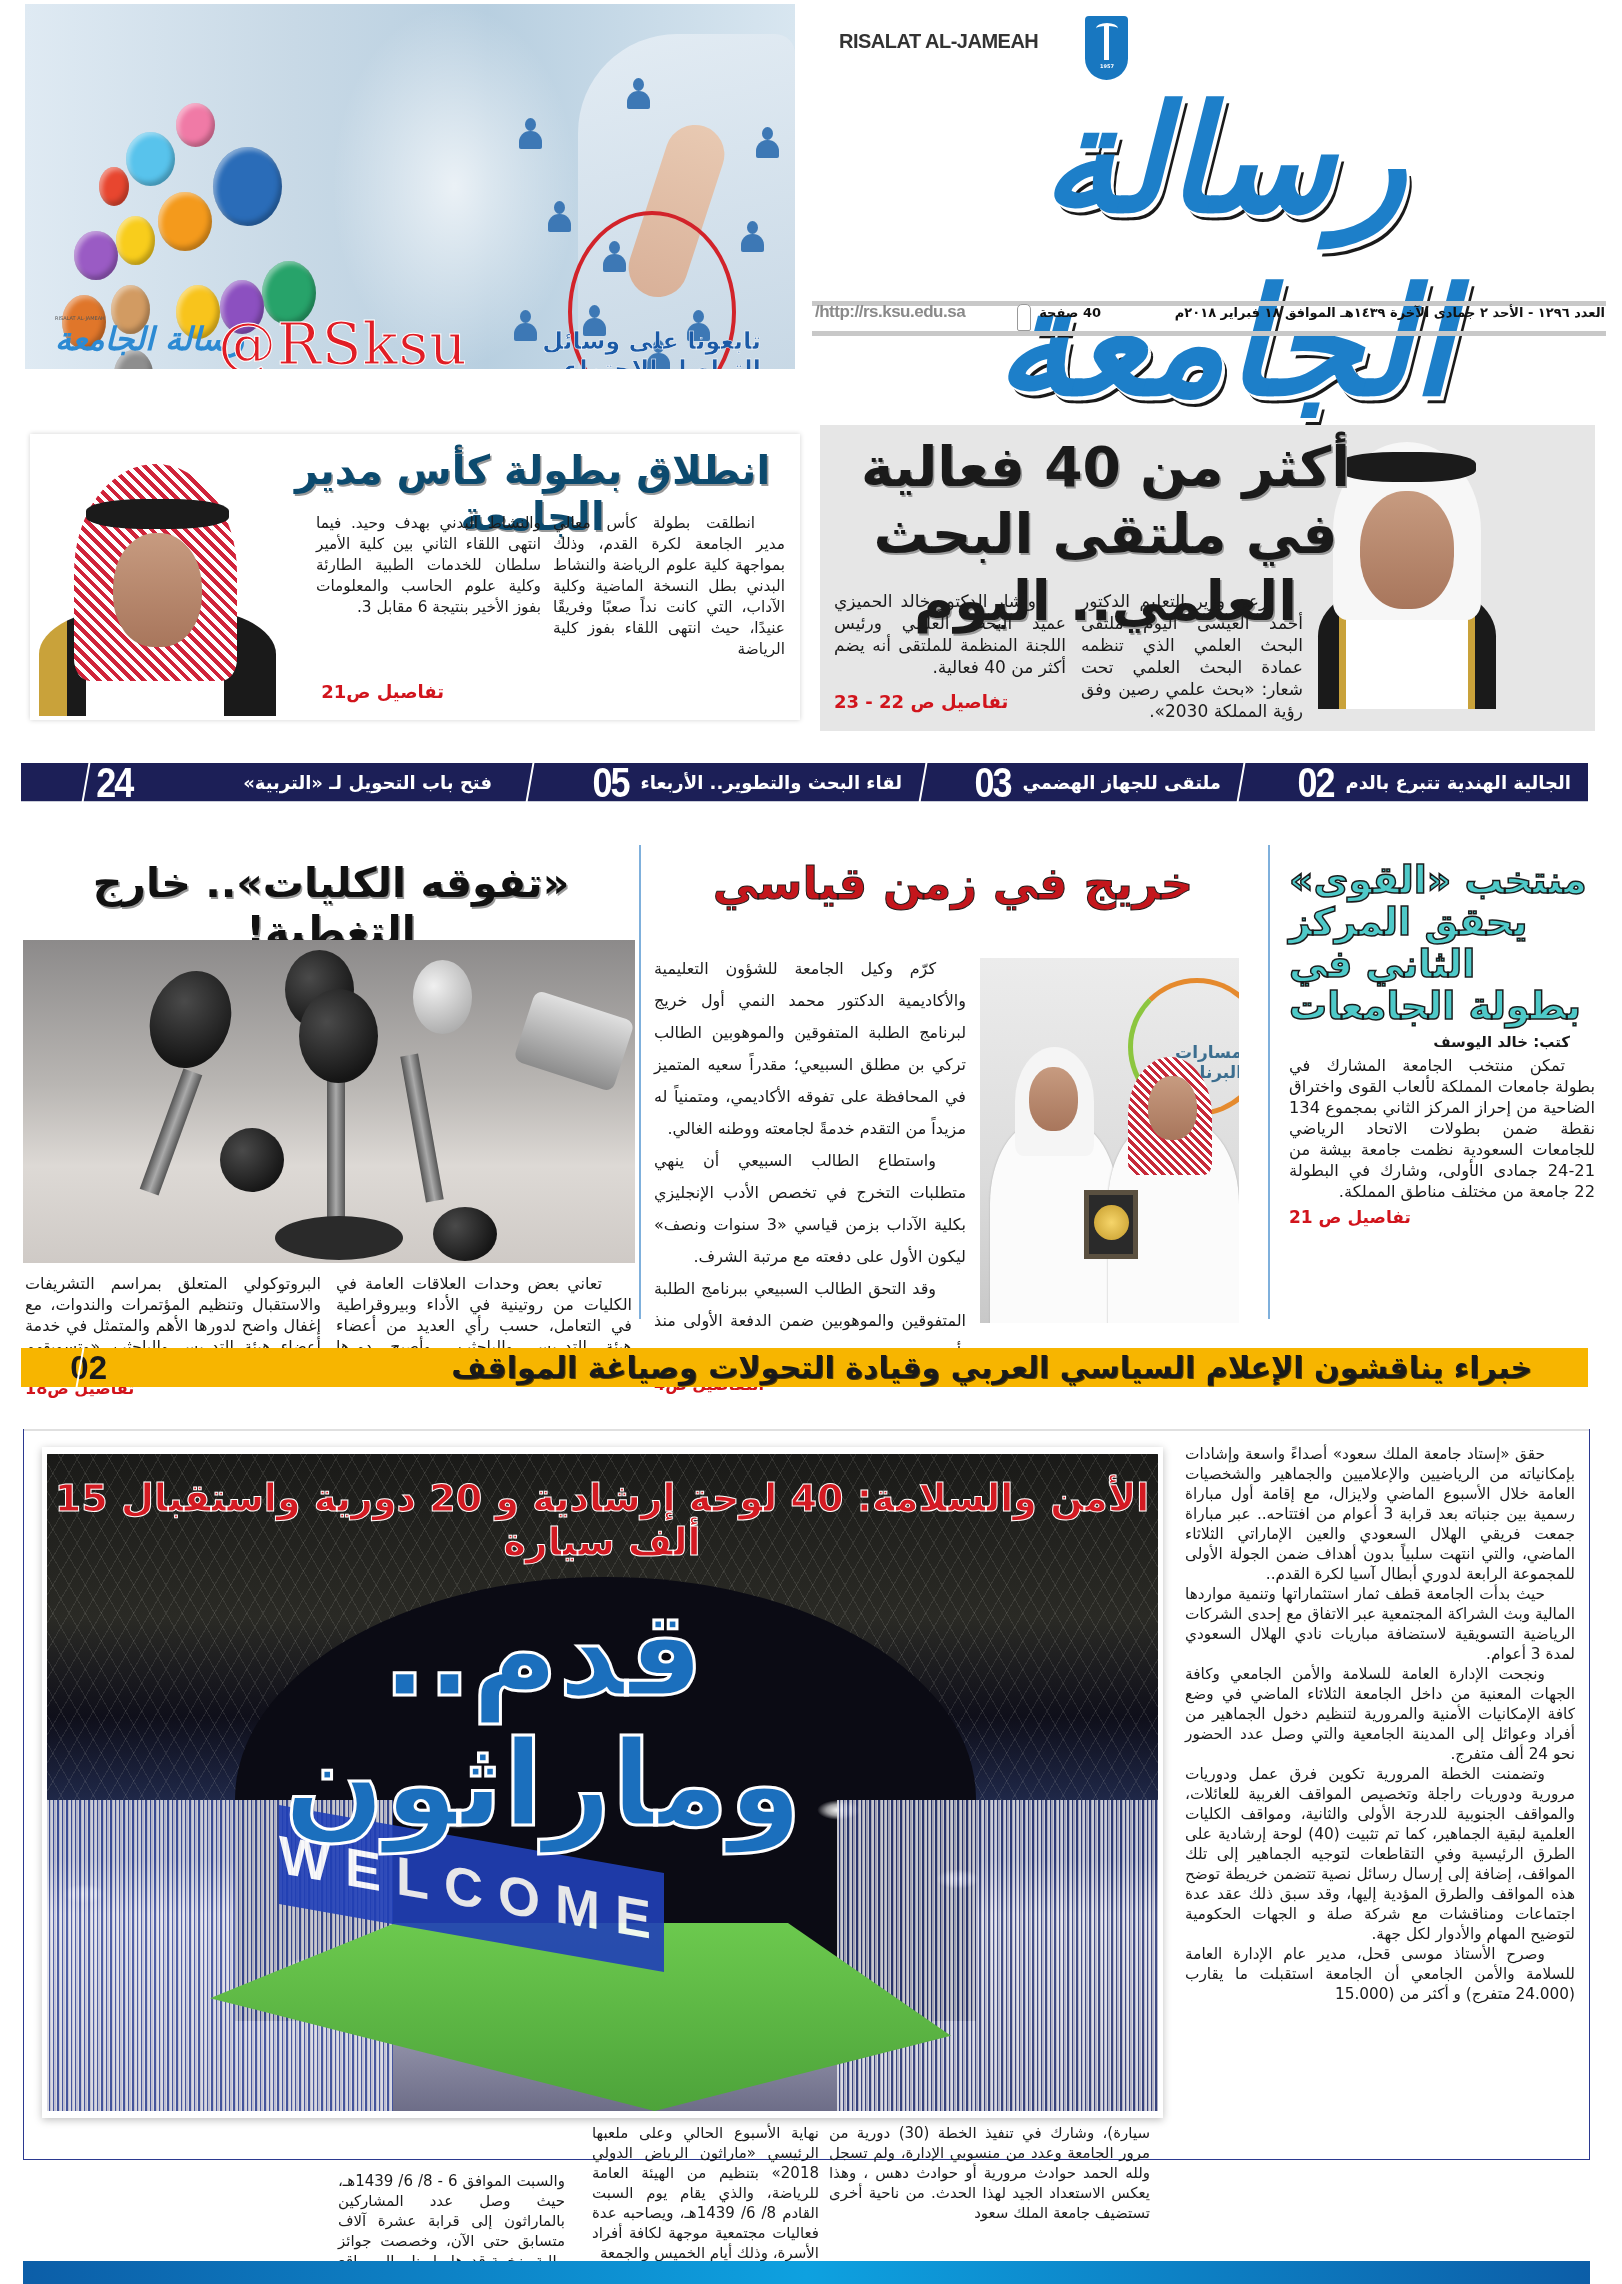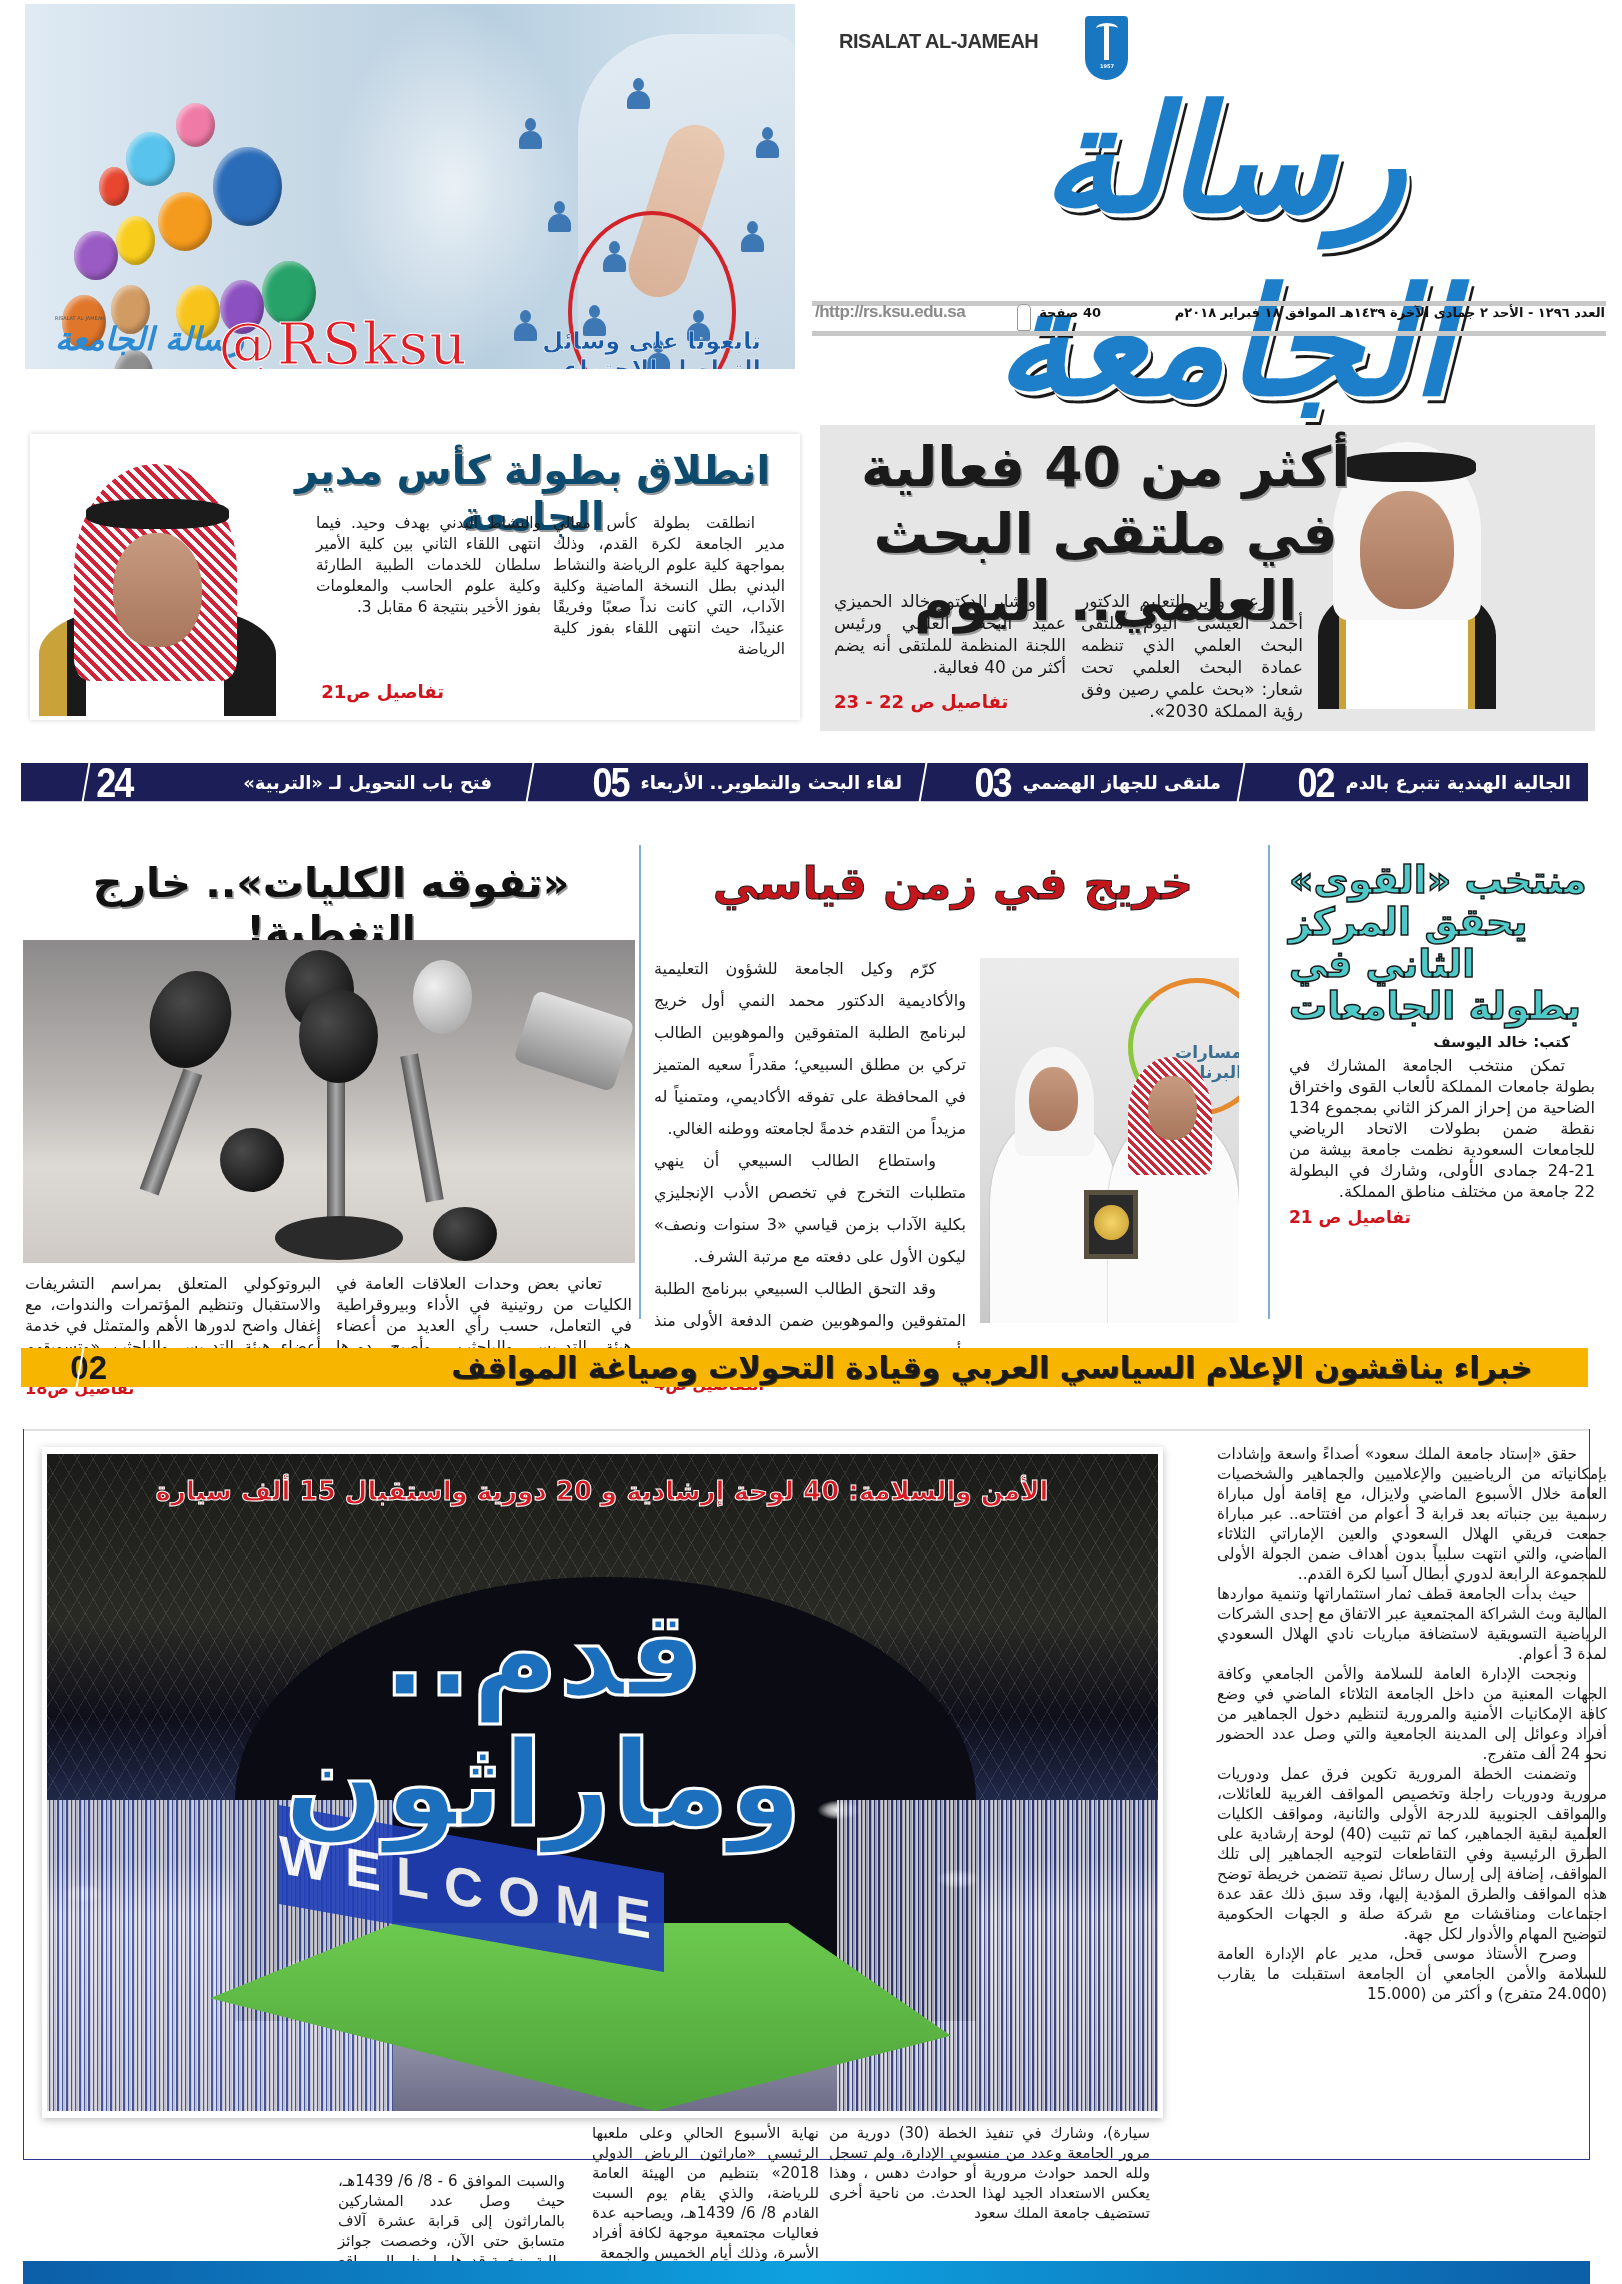"حقق «إستاد جامعة الملك سعود»" #feat-right { margin-left: 32px -> none }
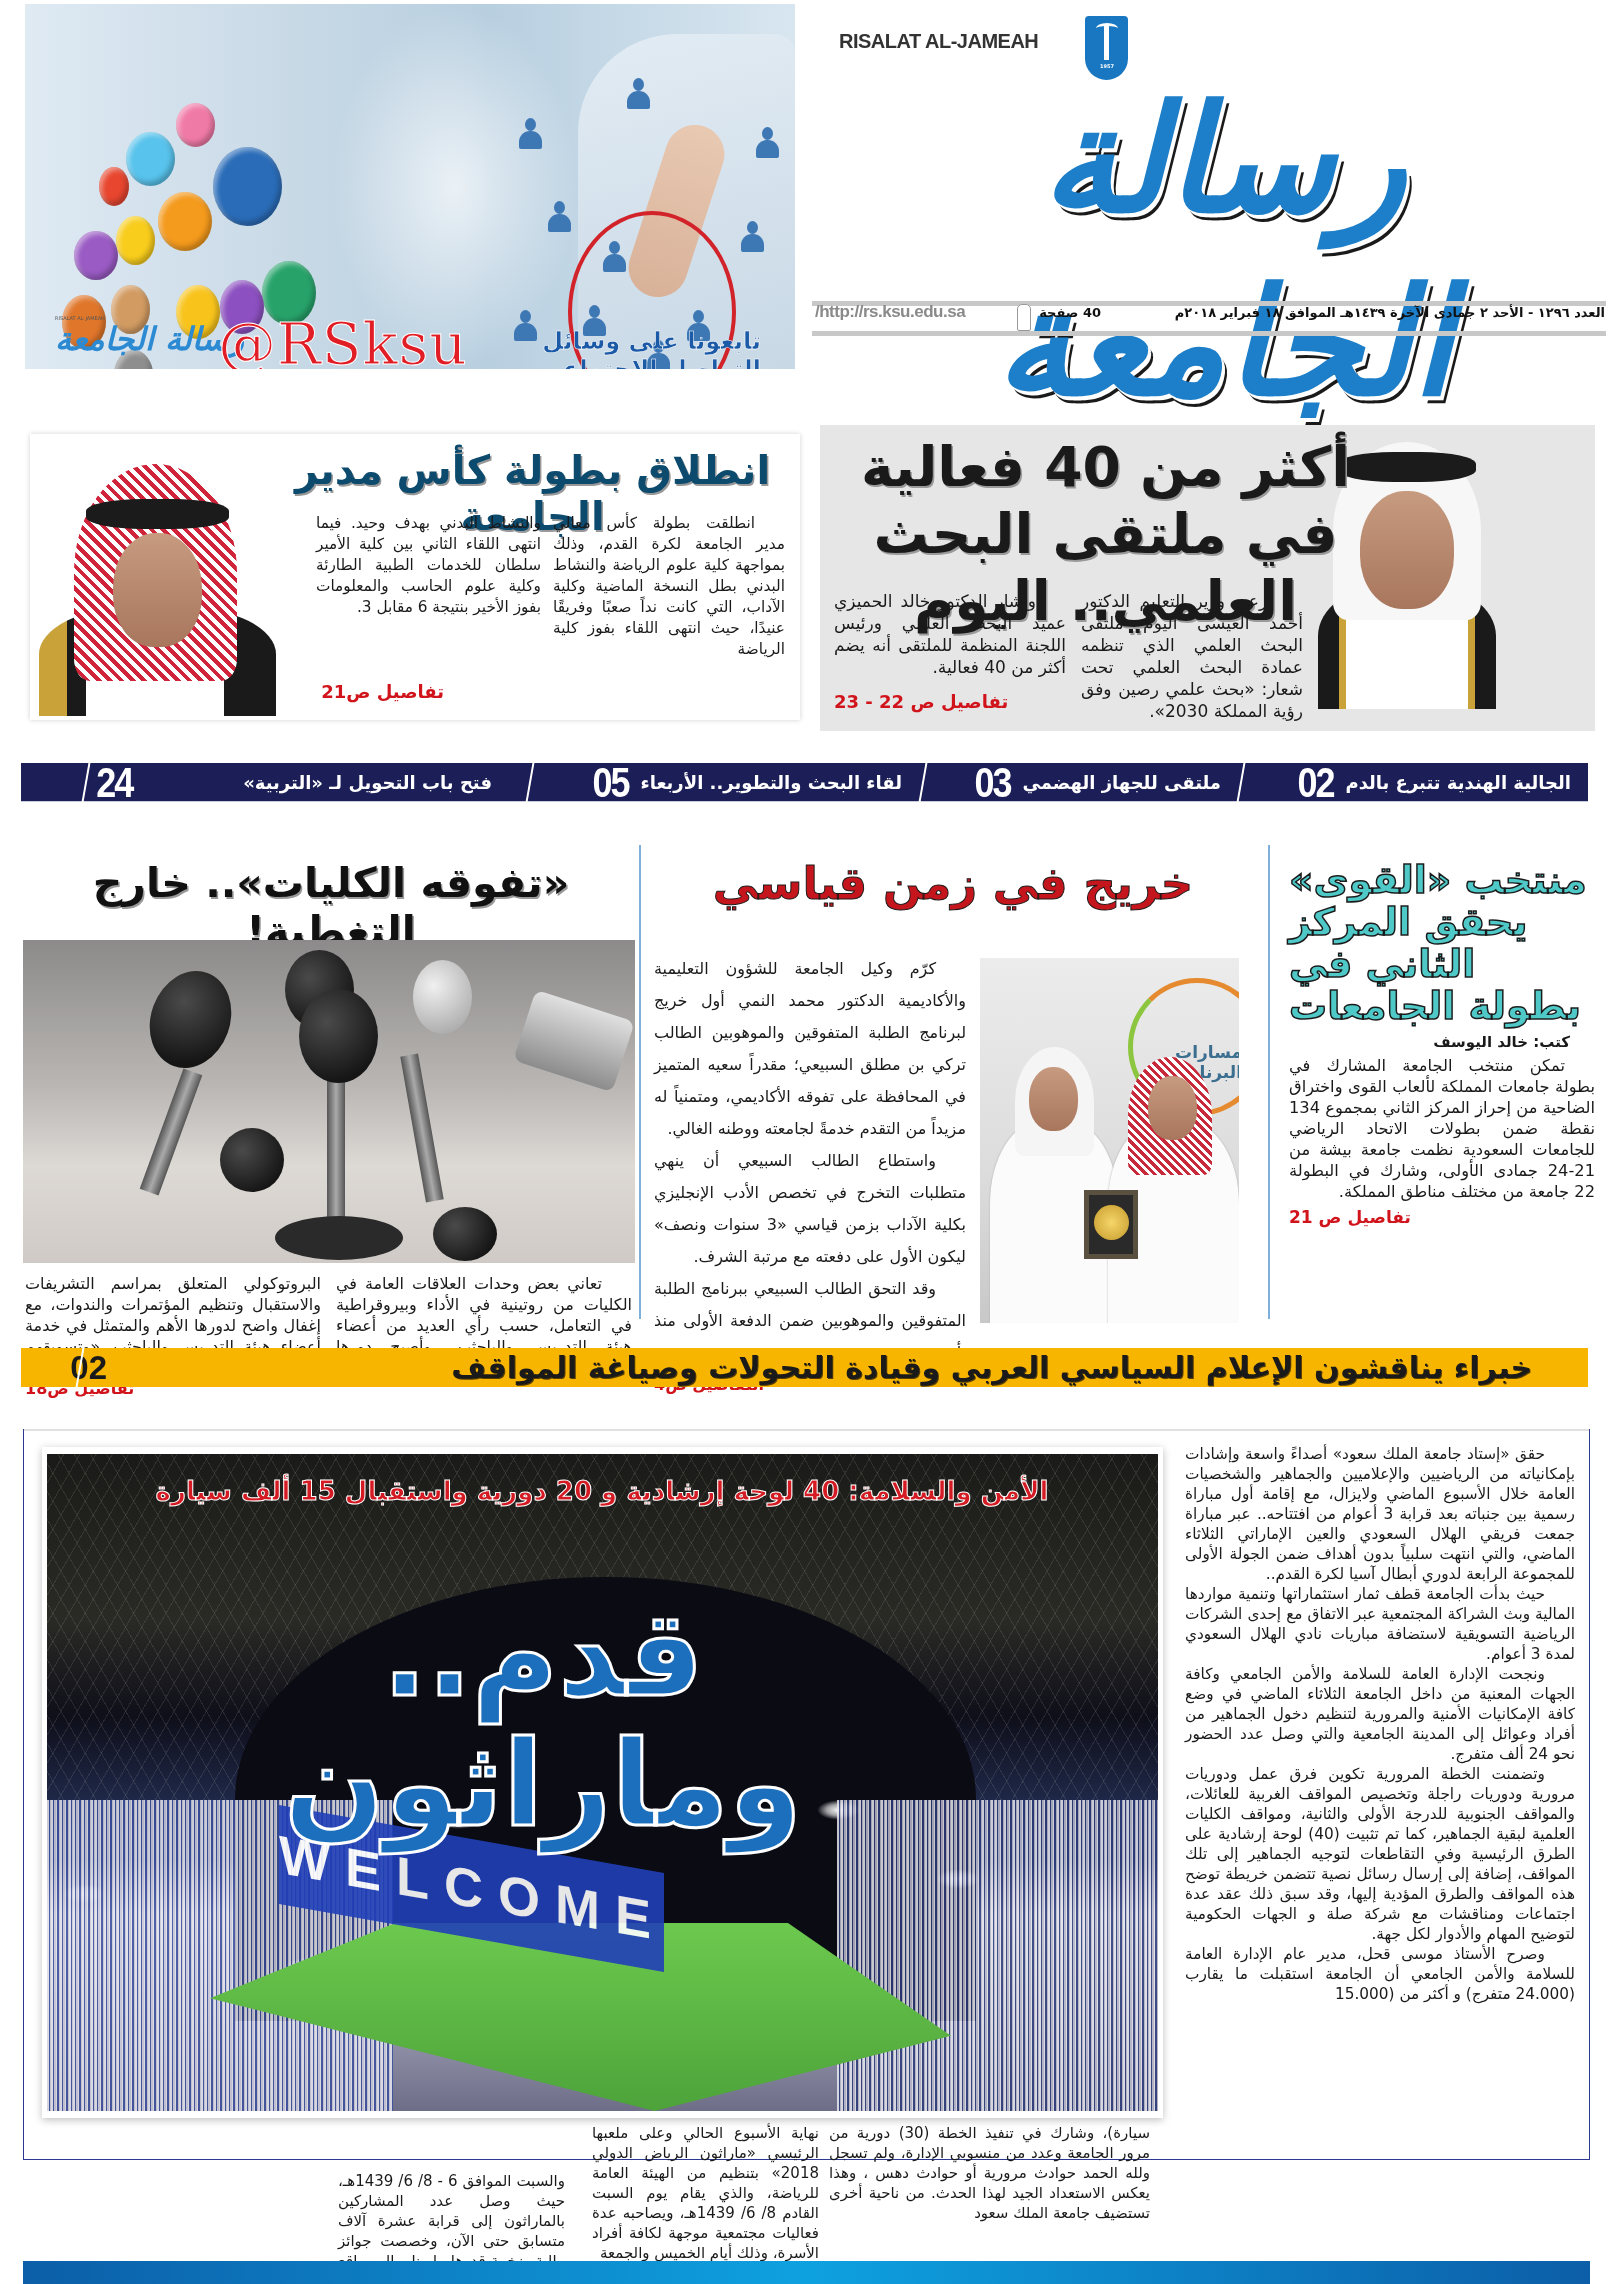"الأمن والسلامة: 40 لوحة إرشادية" #stadium-kicker { font-size: 26px -> 38px }
